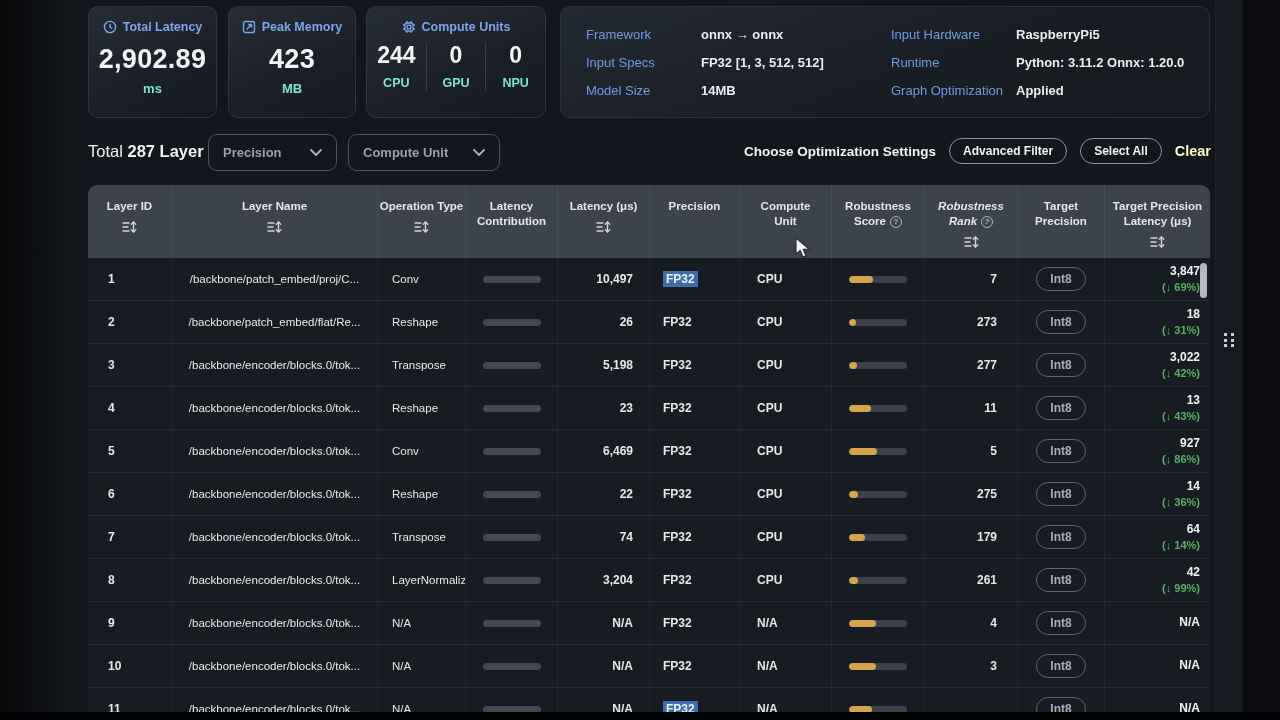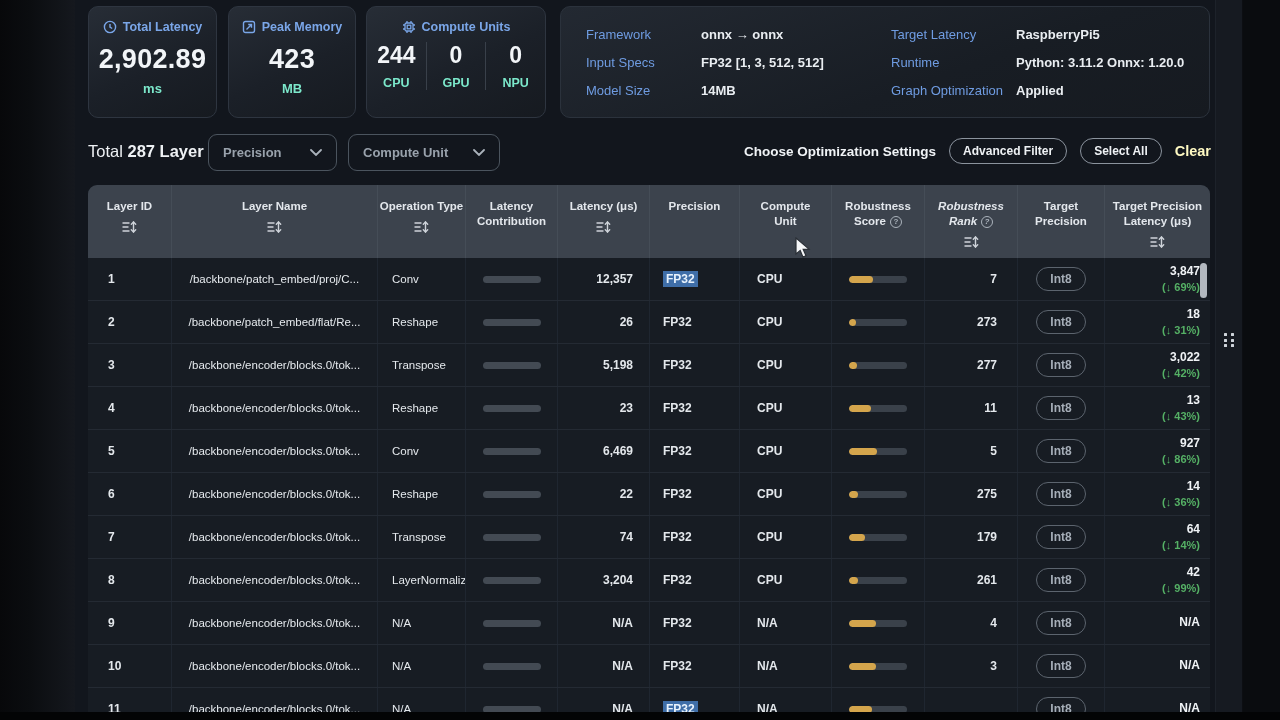"Target Latency" div.info-label { text: Target Latency -> Input Hardware }
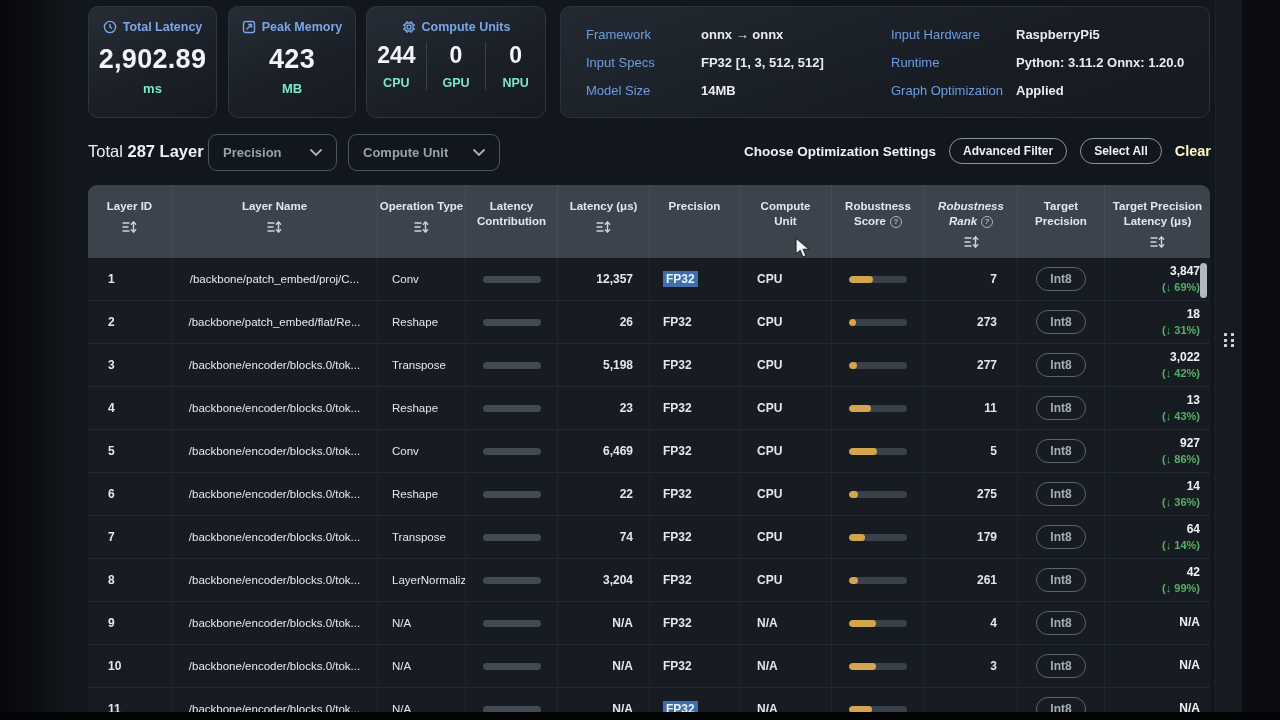"12,357" span.num { text: 12,357 -> 10,497 }
